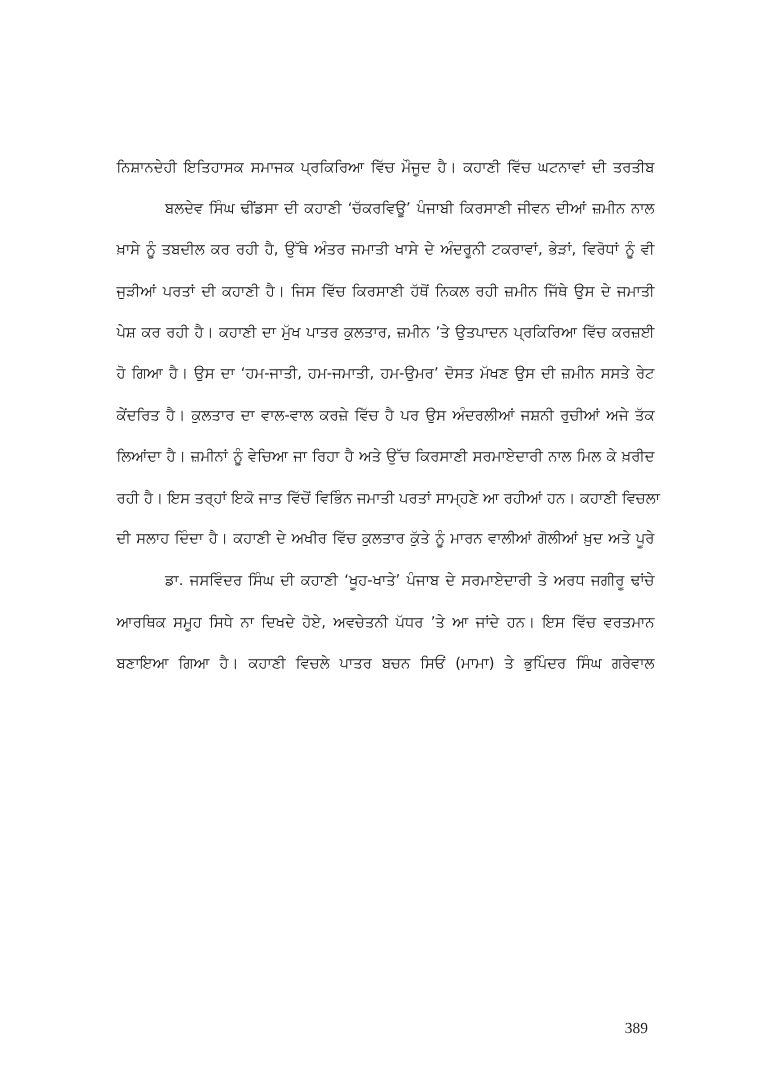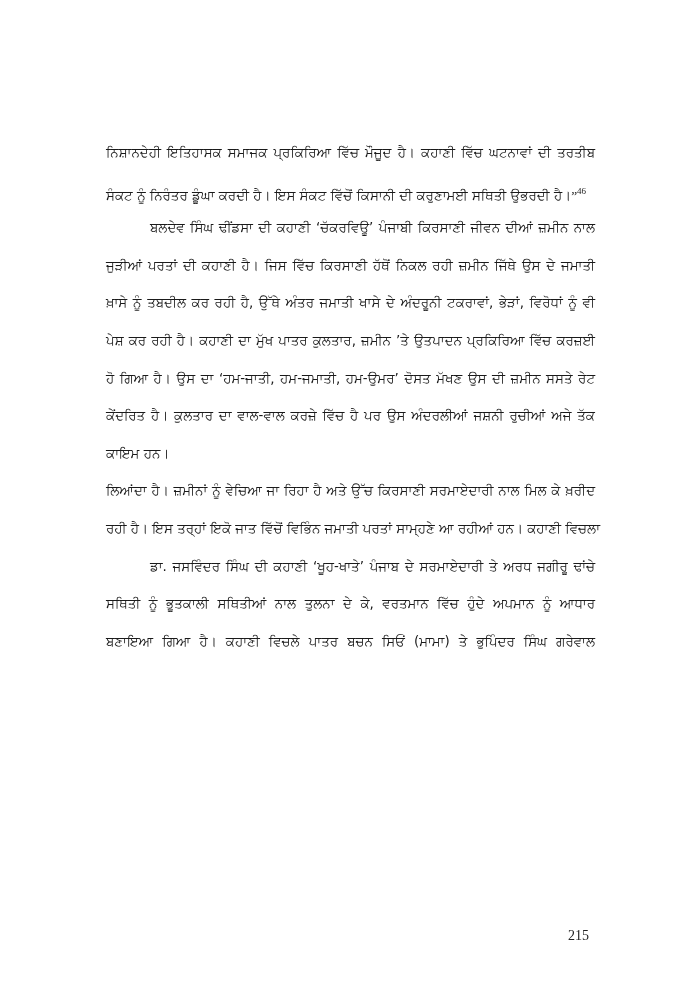"ਸੰਕਟ ਨੂੰ ਨਿਰੰਤਰ ਡੂੰਘਾ ਕਰਦੀ" div.line { html: <div><span>ਸੰਕਟ ਨੂੰ ਨਿਰੰਤਰ ਡੂੰਘਾ ਕਰਦੀ ਹੈ। ਇਸ ਸੰਕਟ ਵਿੱਚੋਂ ਕਿਸਾਨੀ ਦੀ ਕਰੁਣਾਮਈ ਸਥਿਤੀ ਉਭਰਦੀ ਹੈ।</span><span>”</span><span>46</span></div> -> none }
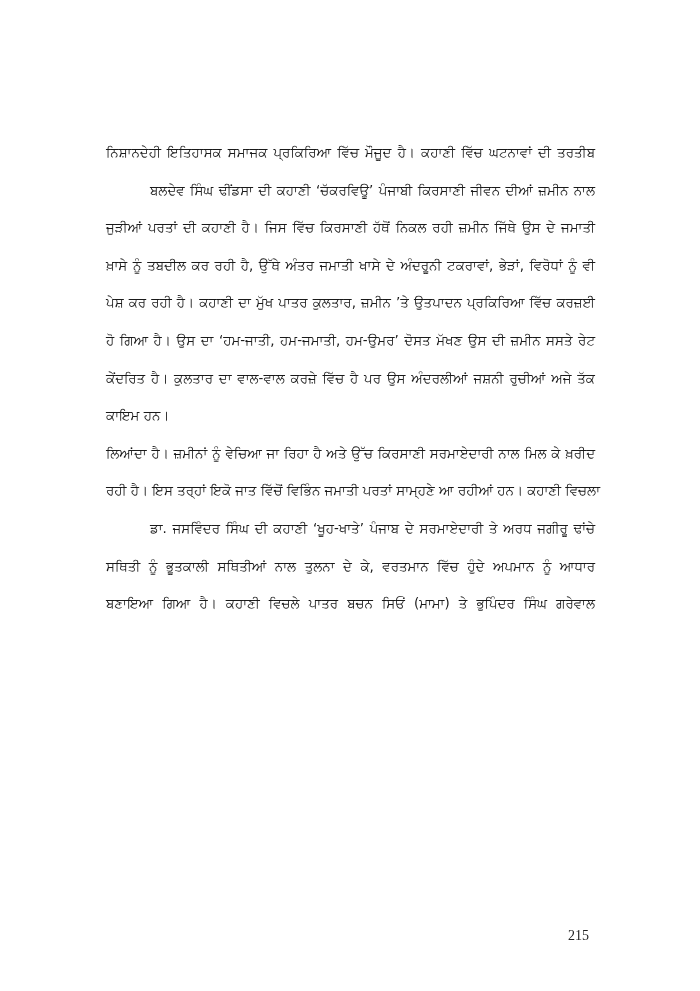"ਜੁੜੀਆਂ ਪਰਤਾਂ ਦੀ ਕਹਾਣੀ ਹੈ।" div.line { order: before "ਖ਼ਾਸੇ ਨੂੰ ਤਬਦੀਲ ਕਰ ਰਹੀ" -> after "ਖ਼ਾਸੇ ਨੂੰ ਤਬਦੀਲ ਕਰ ਰਹੀ" }
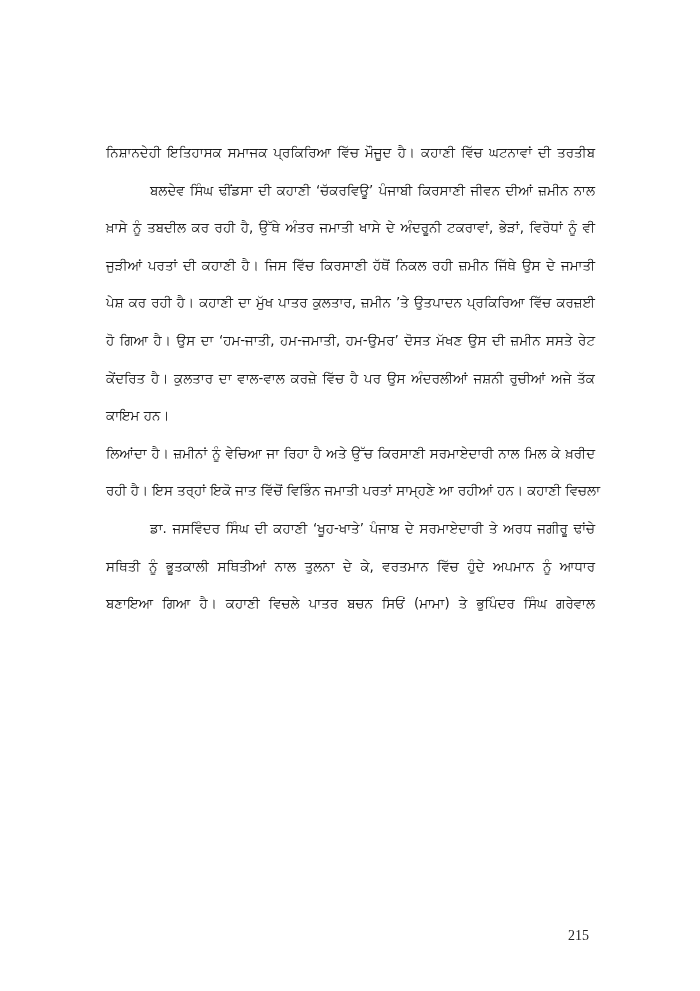"ਕਾਇਮ ਹਨ।" div.line { html: <div>ਕਾਇਮ ਹਨ।</div> -> none }
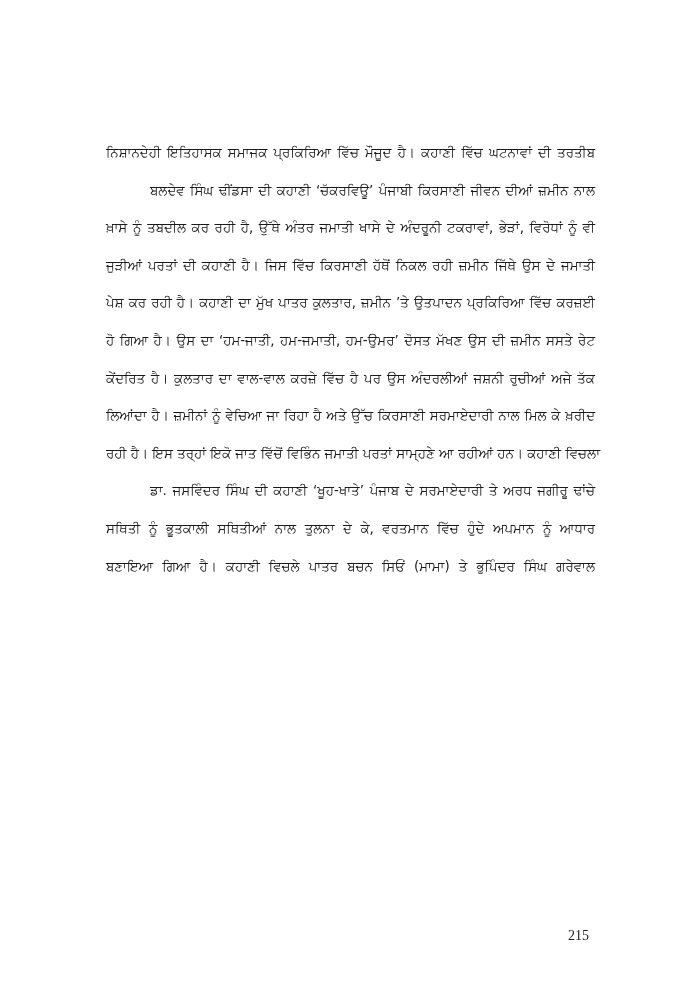"ਦੀ ਸਲਾਹ ਦਿੰਦਾ ਹੈ। ਕਹਾਣੀ" div.line { html: none -> <div>ਦੀ ਸਲਾਹ ਦਿੰਦਾ ਹੈ। ਕਹਾਣੀ ਦੇ ਅਖੀਰ ਵਿੱਚ ਕੁਲਤਾਰ ਕੁੱਤੇ ਨੂੰ ਮਾਰਨ ਵਾਲੀਆਂ ਗੋਲੀਆਂ ਖ਼ੁਦ ਅਤੇ ਪੂਰੇ</div> }
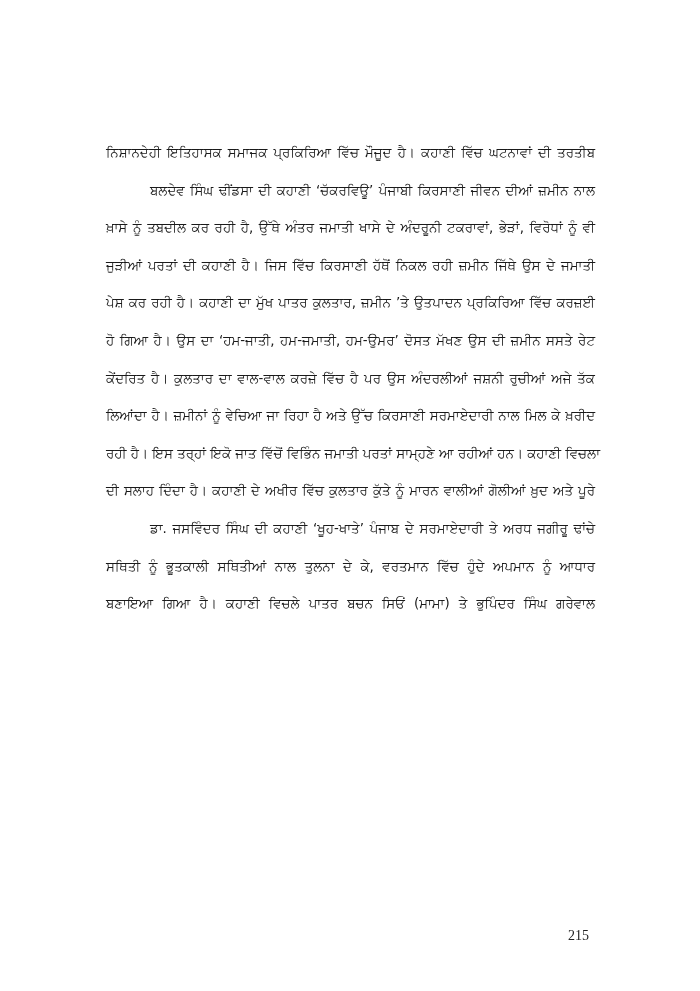"ਆਰਥਿਕ ਸਮੂਹ ਸਿਧੇ ਨਾ ਦਿਖਦੇ" div.line { html: none -> <div>ਆਰਥਿਕ ਸਮੂਹ ਸਿਧੇ ਨਾ ਦਿਖਦੇ ਹੋਏ, ਅਵਚੇਤਨੀ ਪੱਧਰ ’ਤੇ ਆ ਜਾਂਦੇ ਹਨ। ਇਸ ਵਿੱਚ ਵਰਤਮਾਨ</div> }
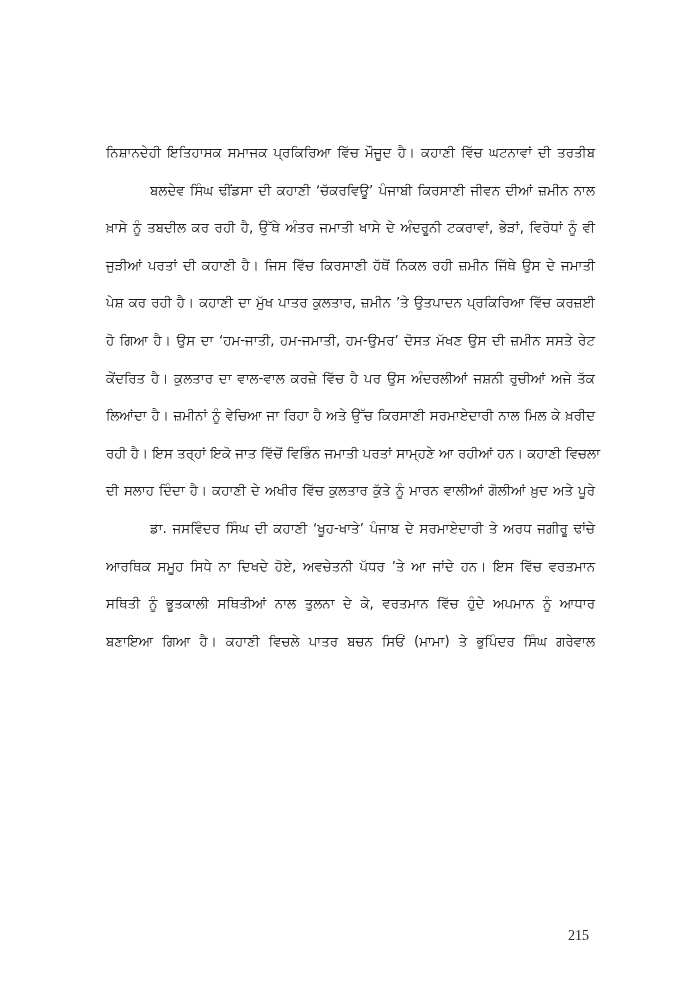"ਸਥਿਤੀ ਨੂੰ ਭੂਤਕਾਲੀ ਸਥਿਤੀਆਂ ਨਾਲ" div.line { html: <div>ਸਥਿਤੀ ਨੂੰ ਭੂਤਕਾਲੀ ਸਥਿਤੀਆਂ ਨਾਲ ਤੁਲਨਾ ਦੇ ਕੇ, ਵਰਤਮਾਨ ਵਿੱਚ ਹੁੰਦੇ ਅਪਮਾਨ ਨੂੰ ਆਧਾਰ</div> -> none }
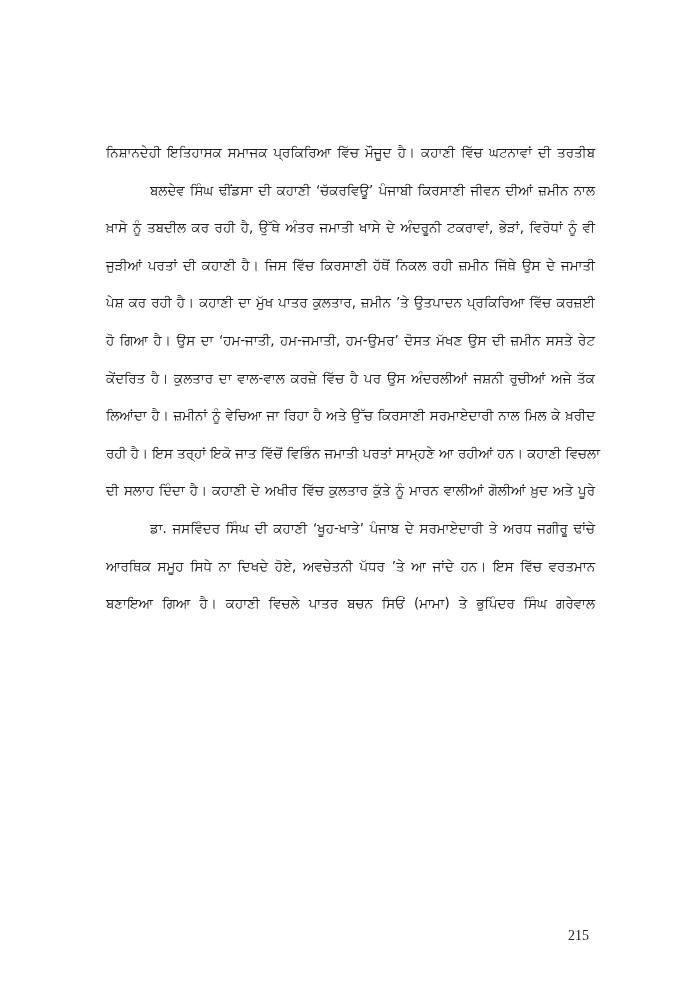"215" div.page-number { text: 215 -> 389 }
